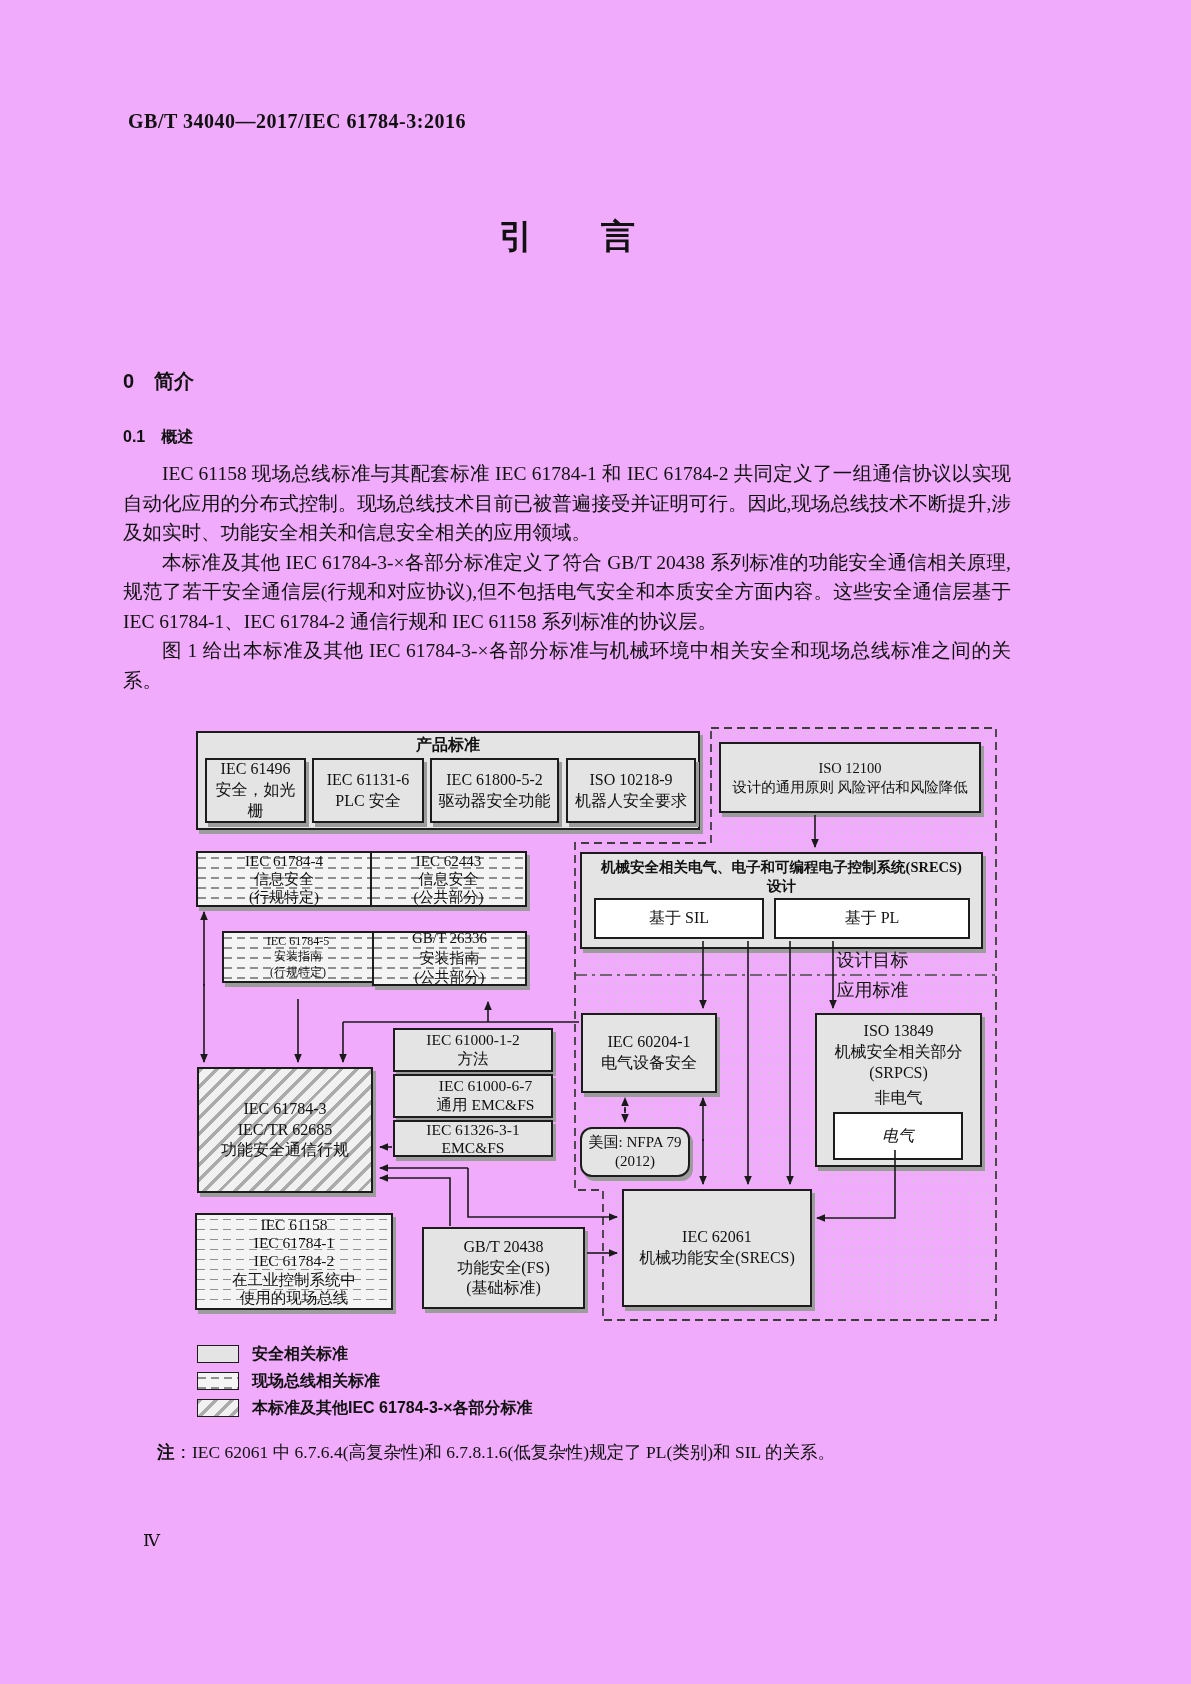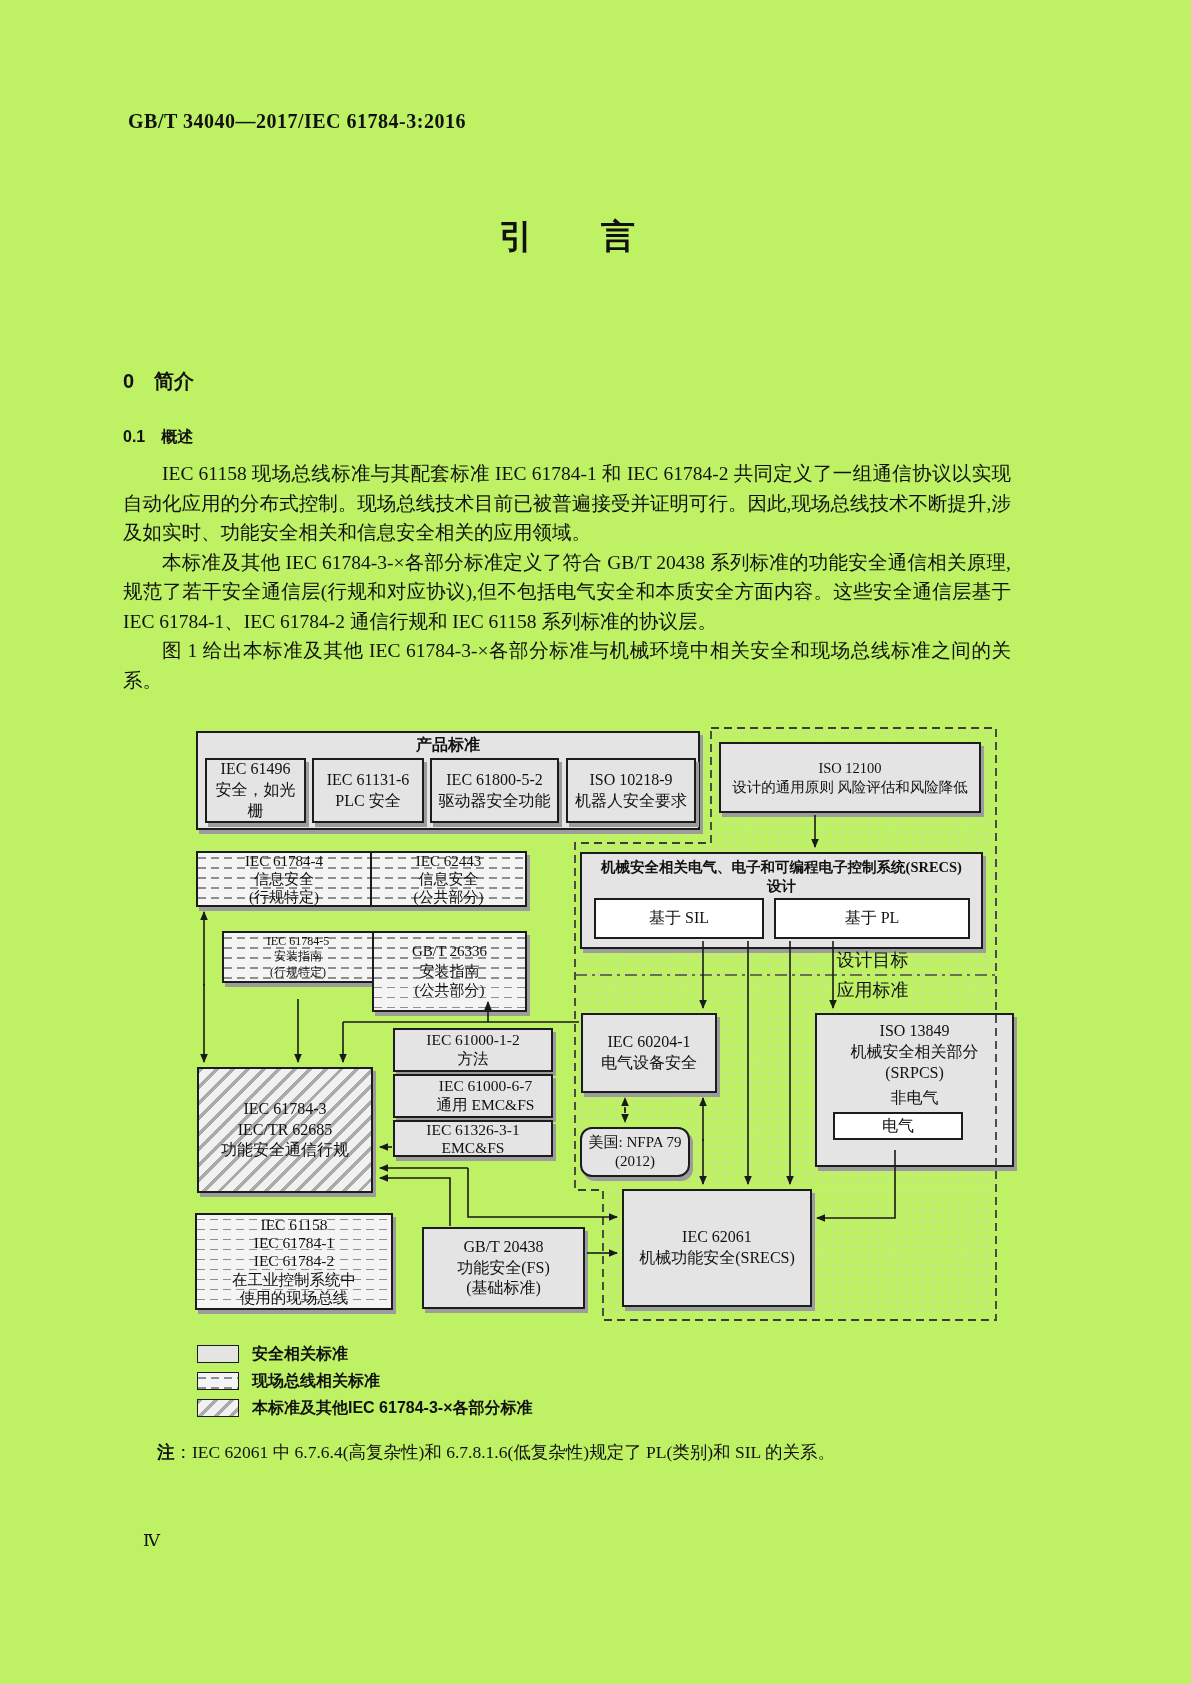"GB/T 34040—2017/IEC 61784-3:2016" .page { background: #bef264 -> #f0abfc }
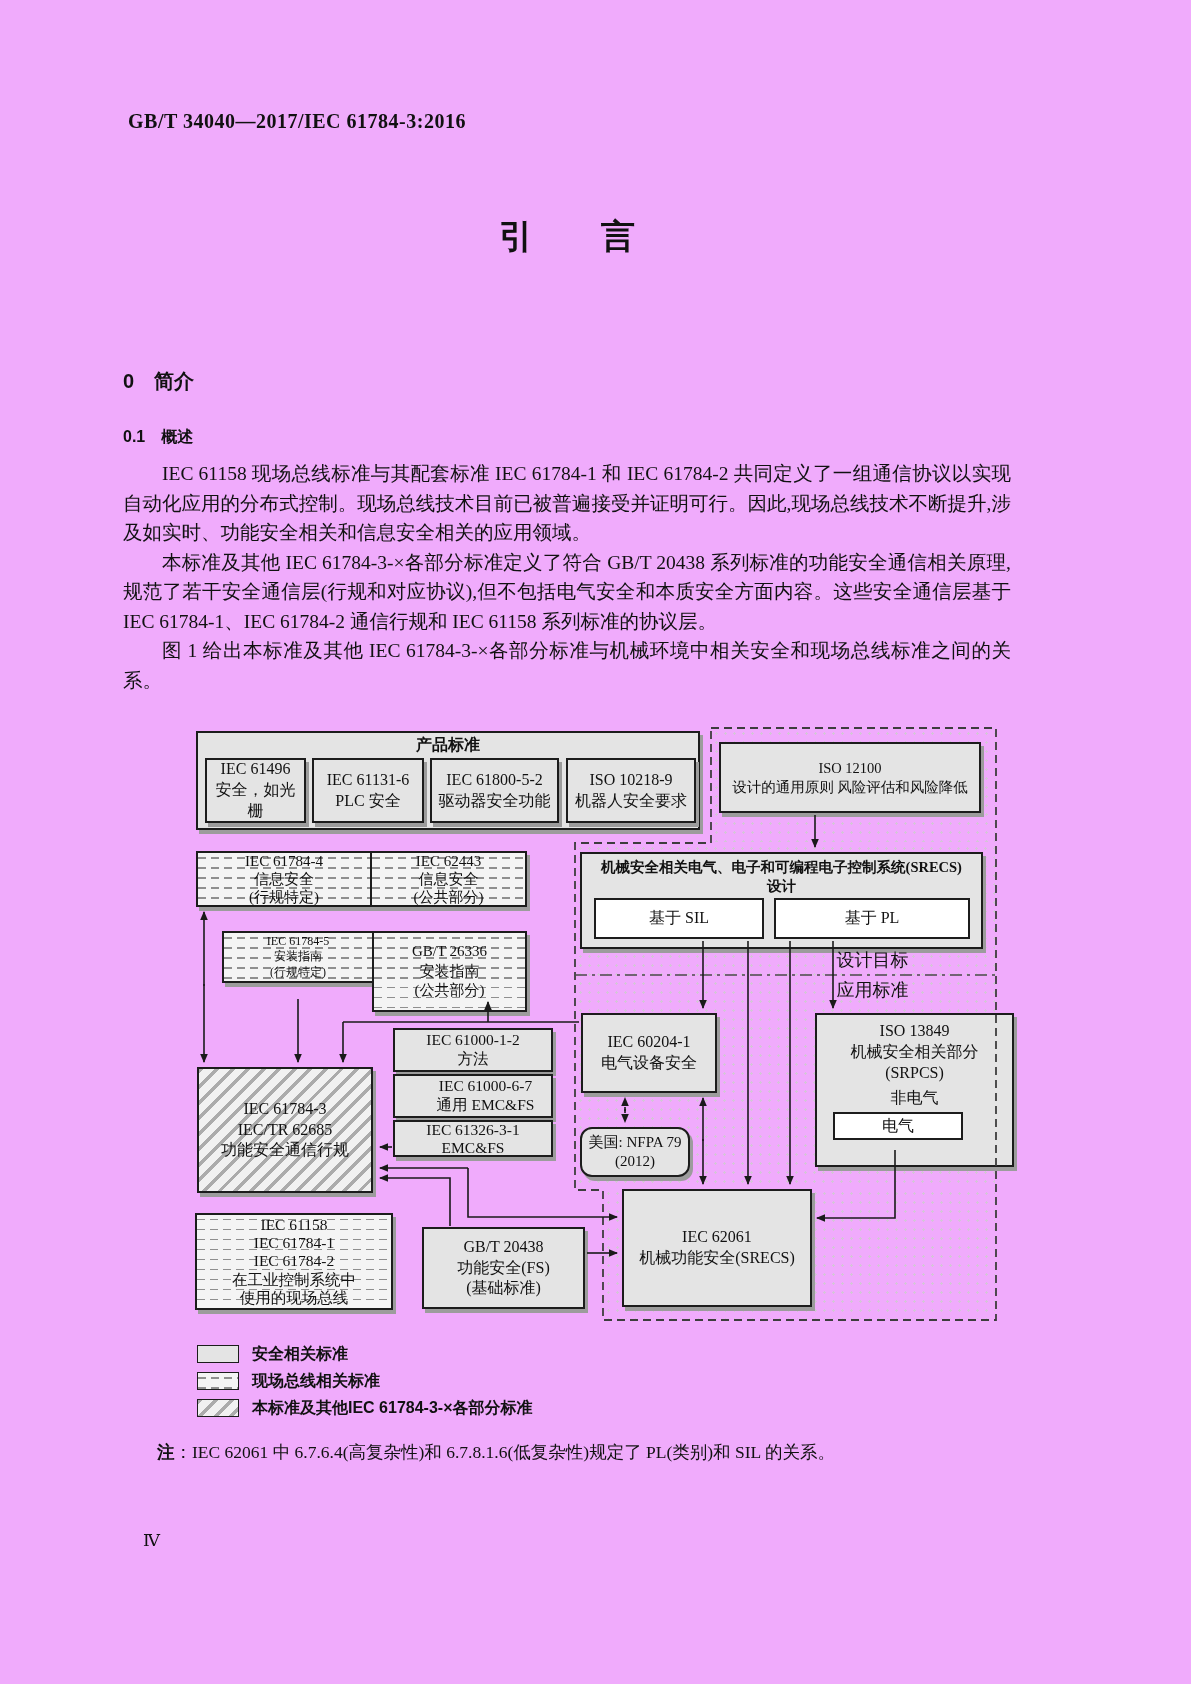"GB/T 26336" div.box { height: 81px -> 55px }
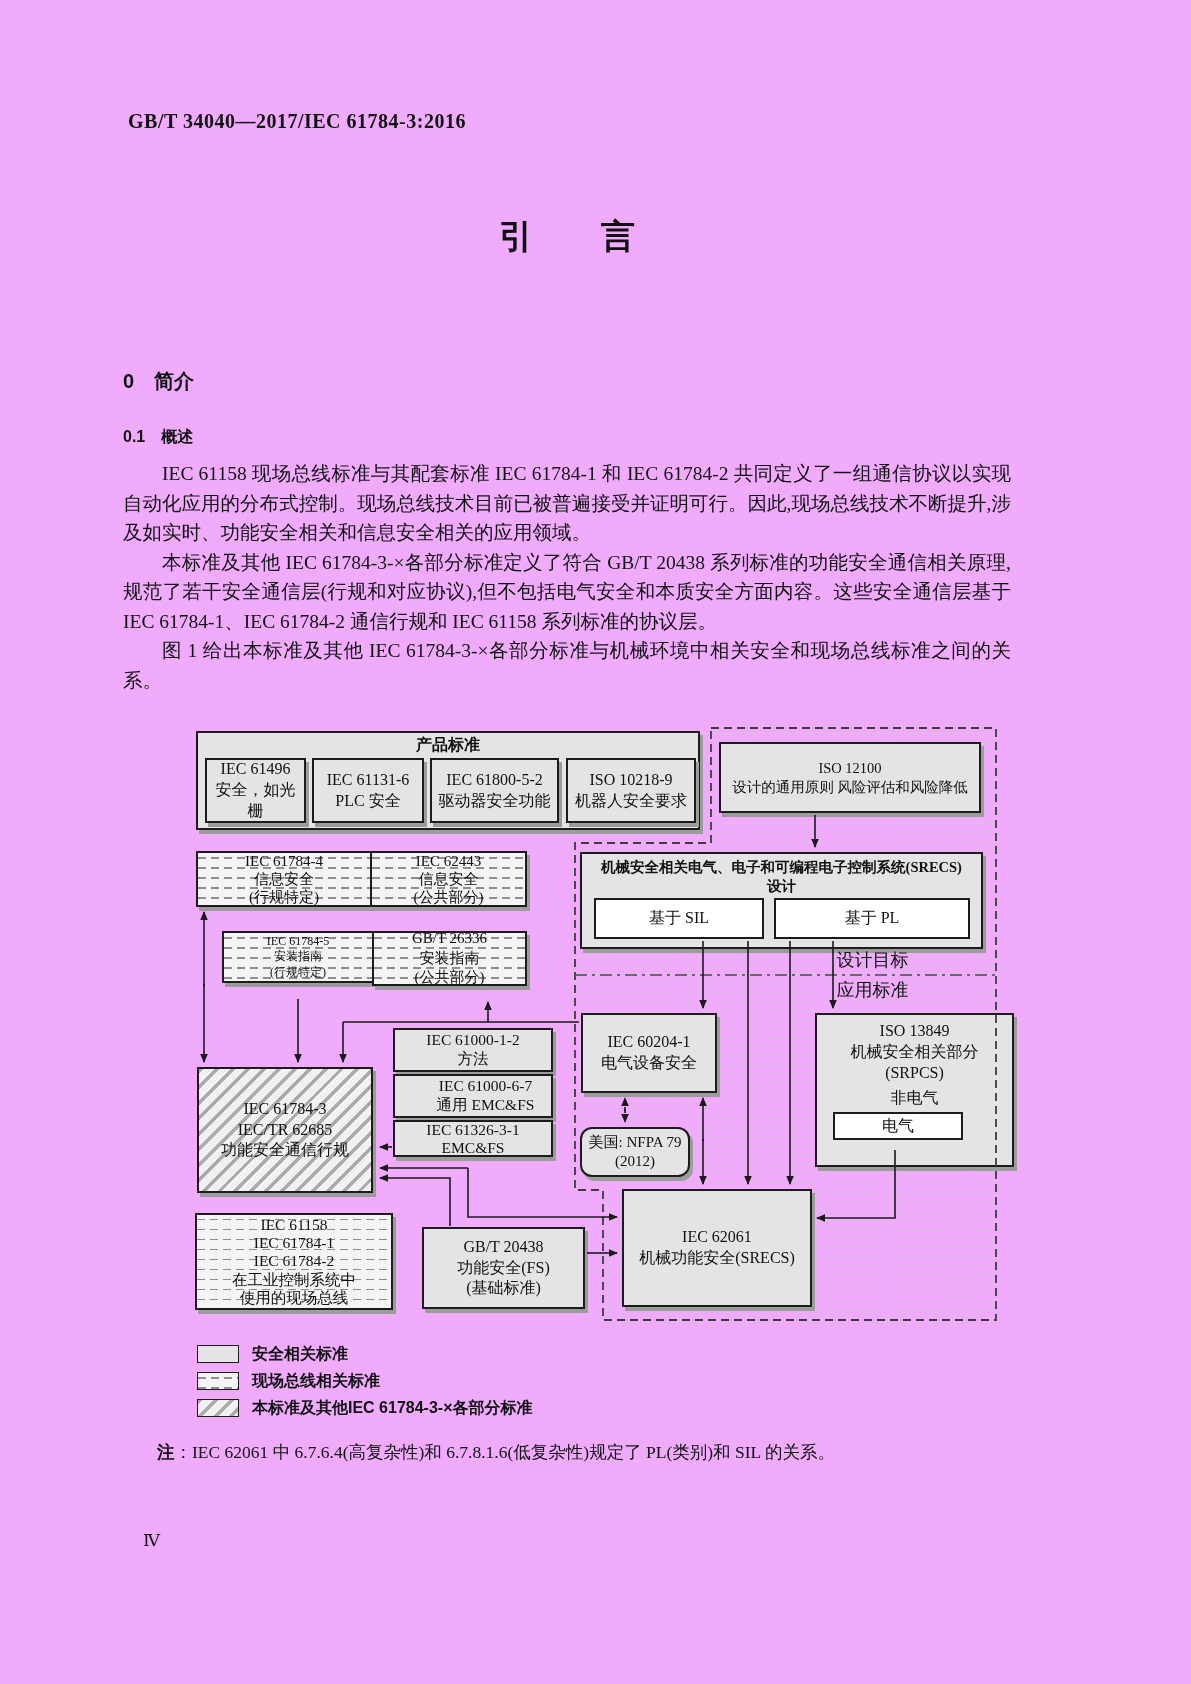"ISO 13849" div.box { width: 199px -> 167px }
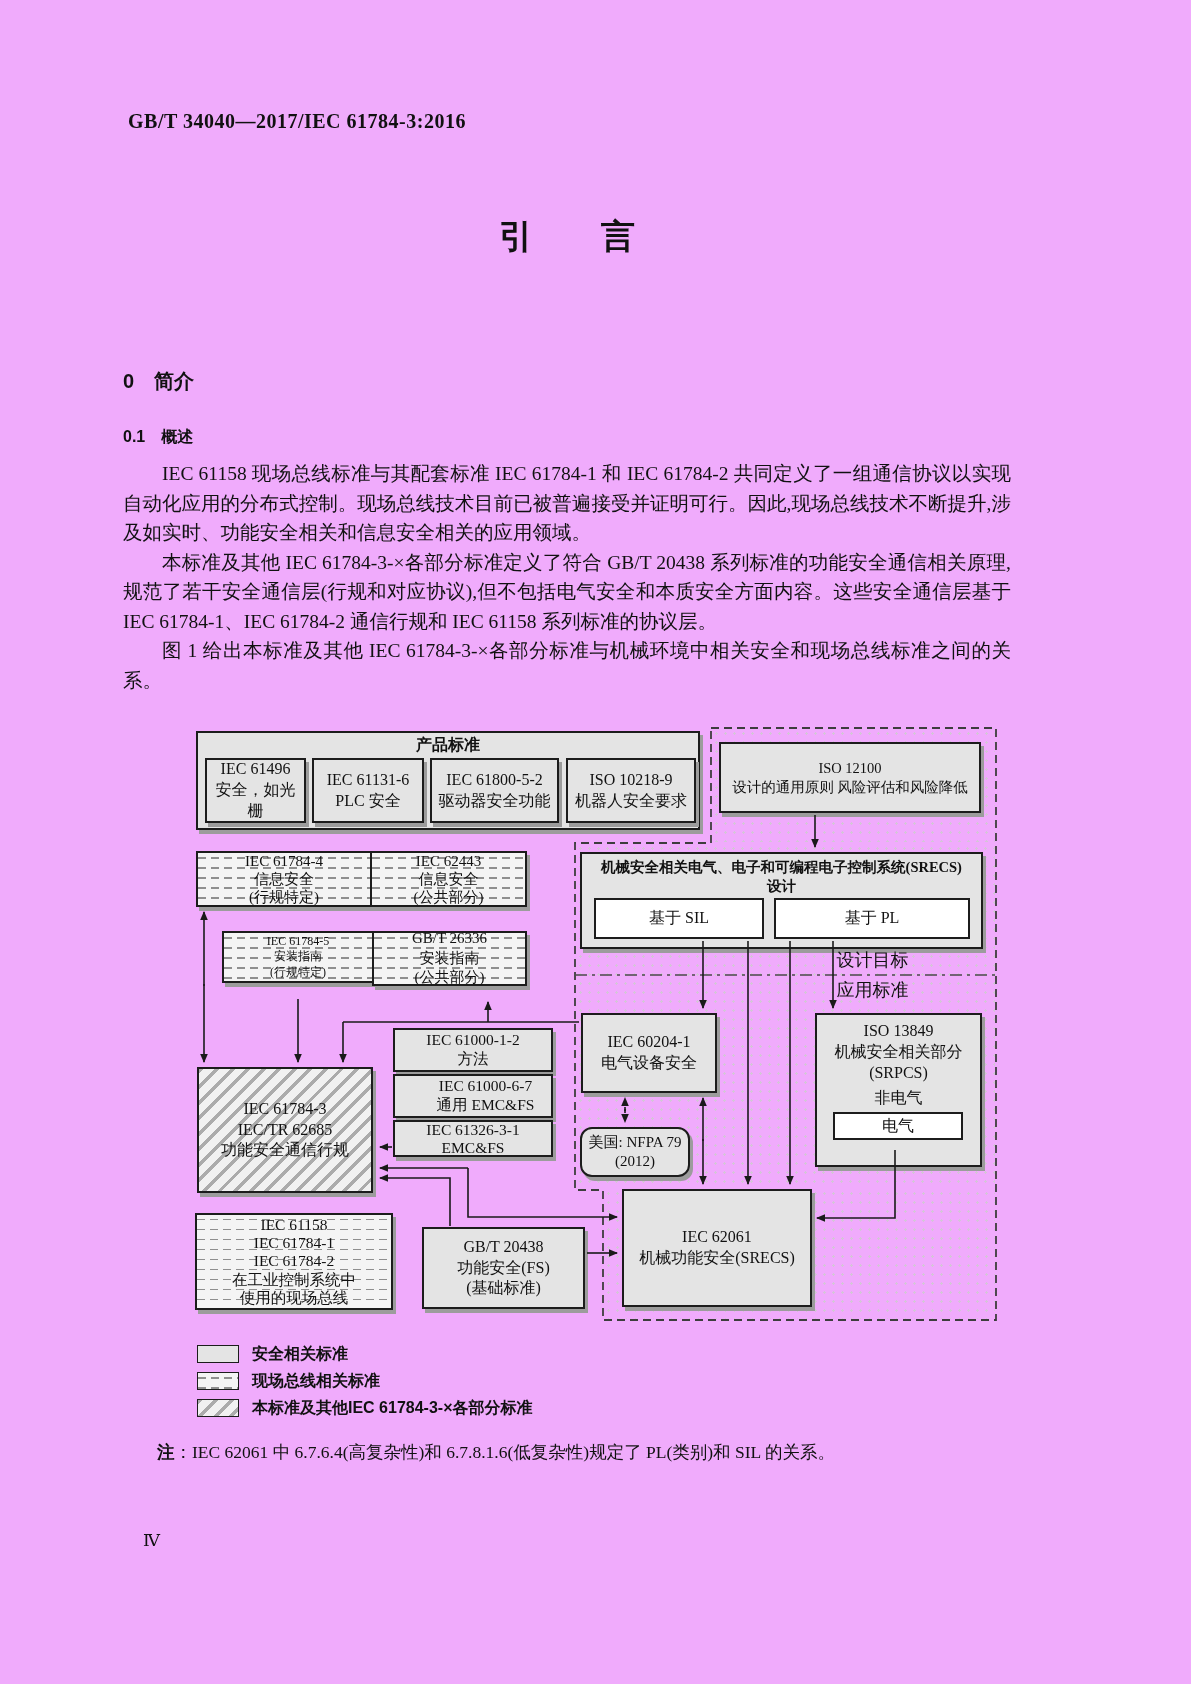"电气" div.box { font-style: none -> italic; height: 28px -> 48px }
